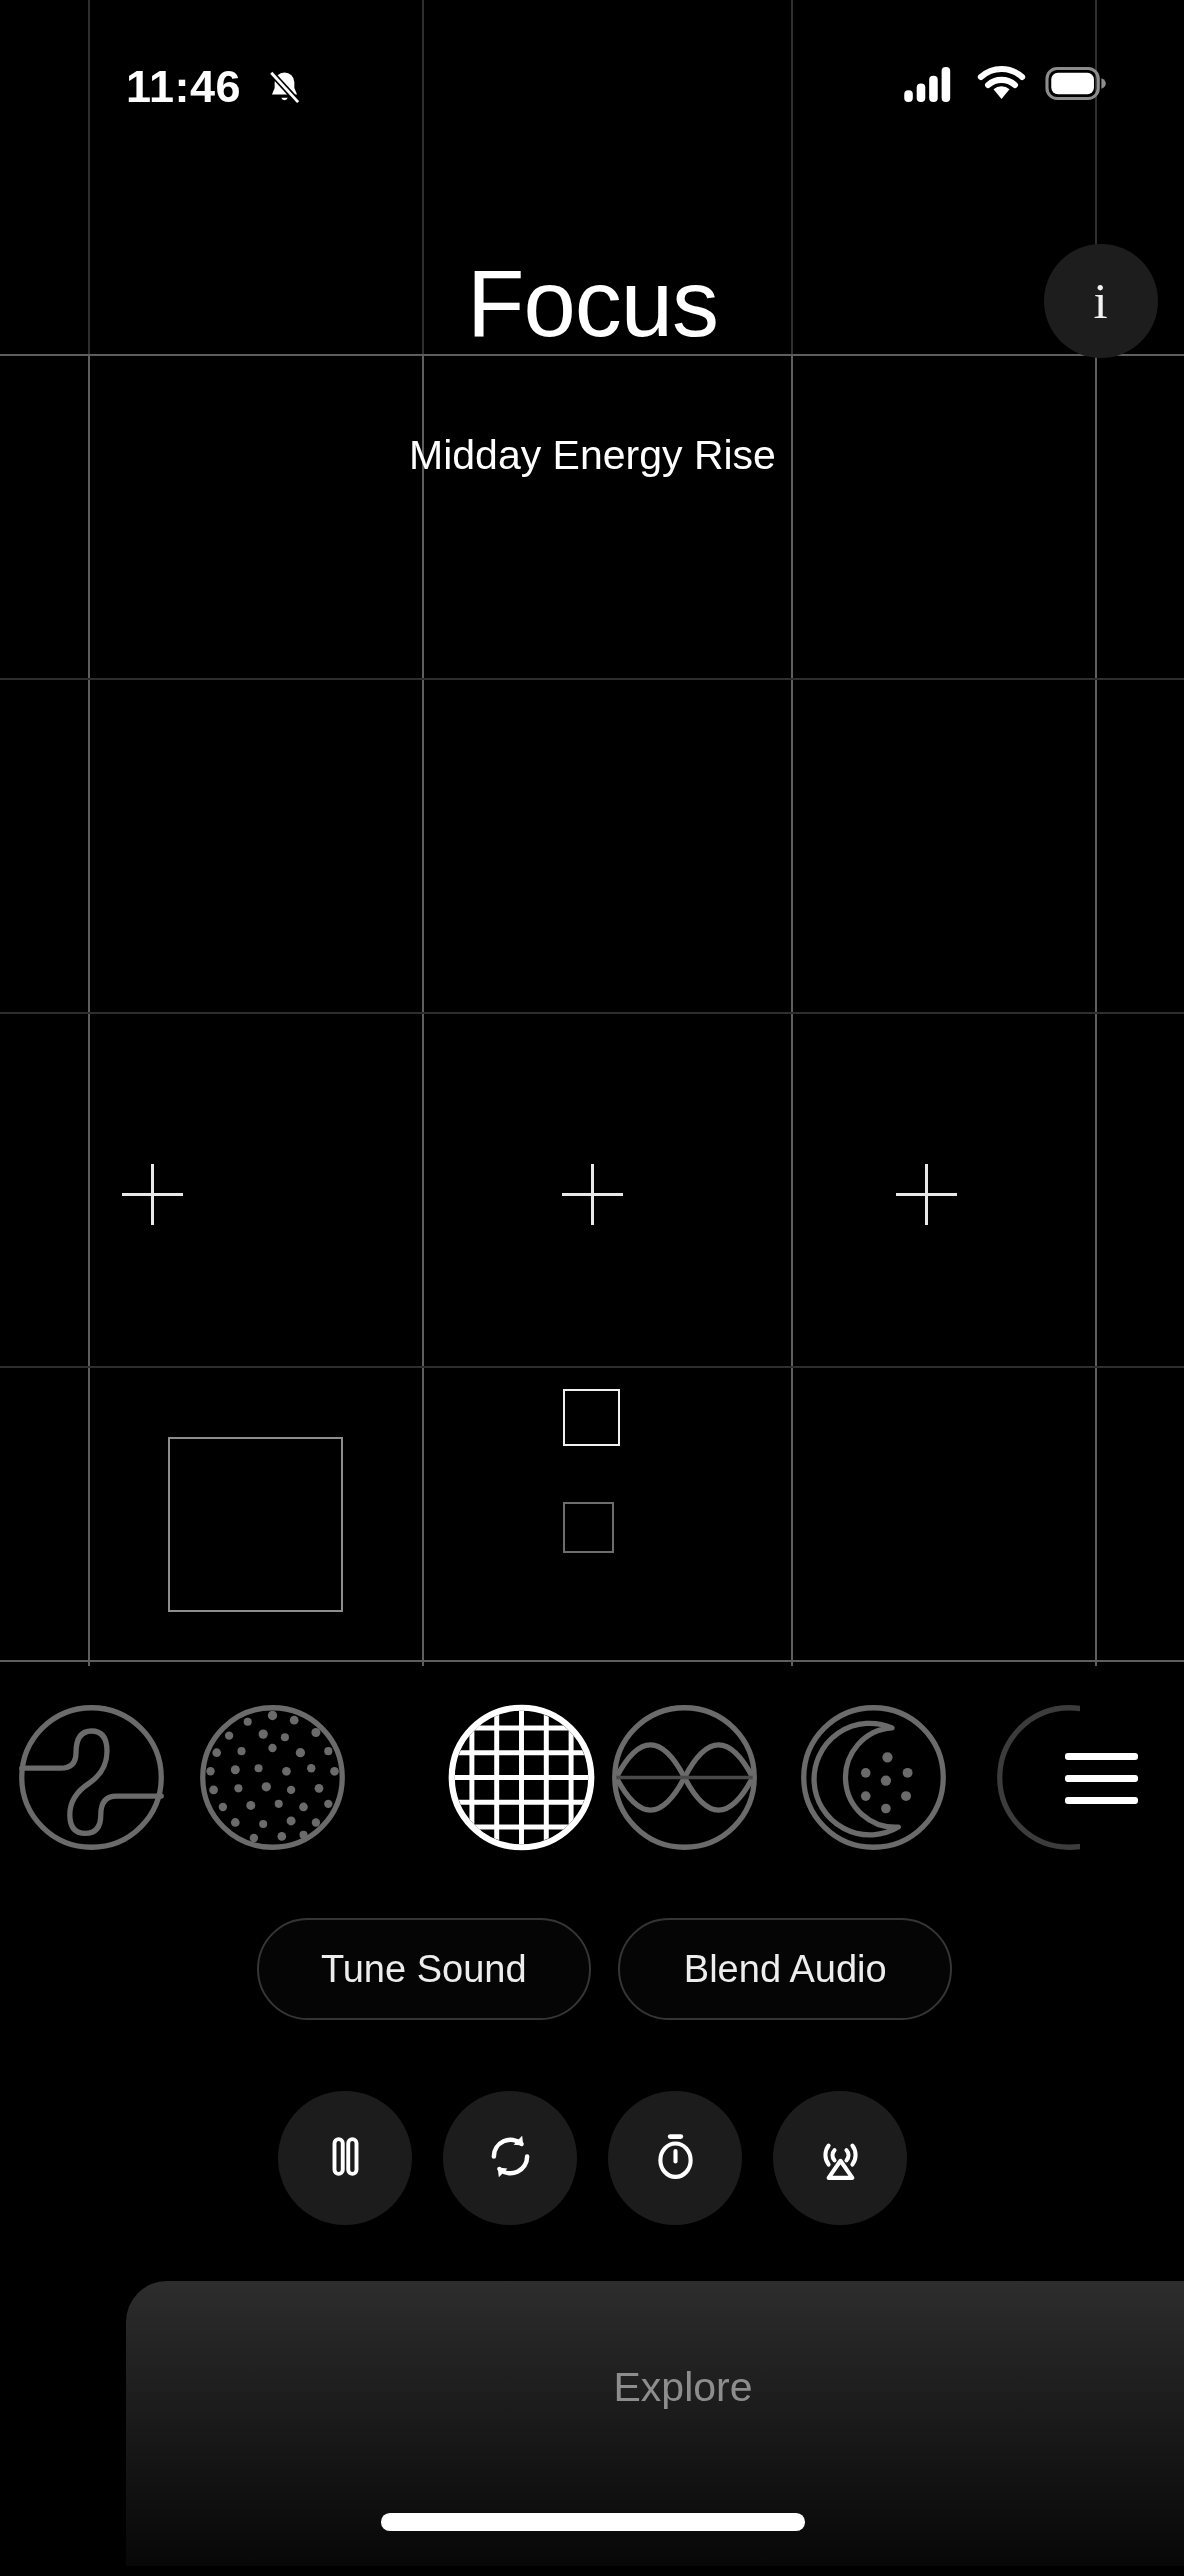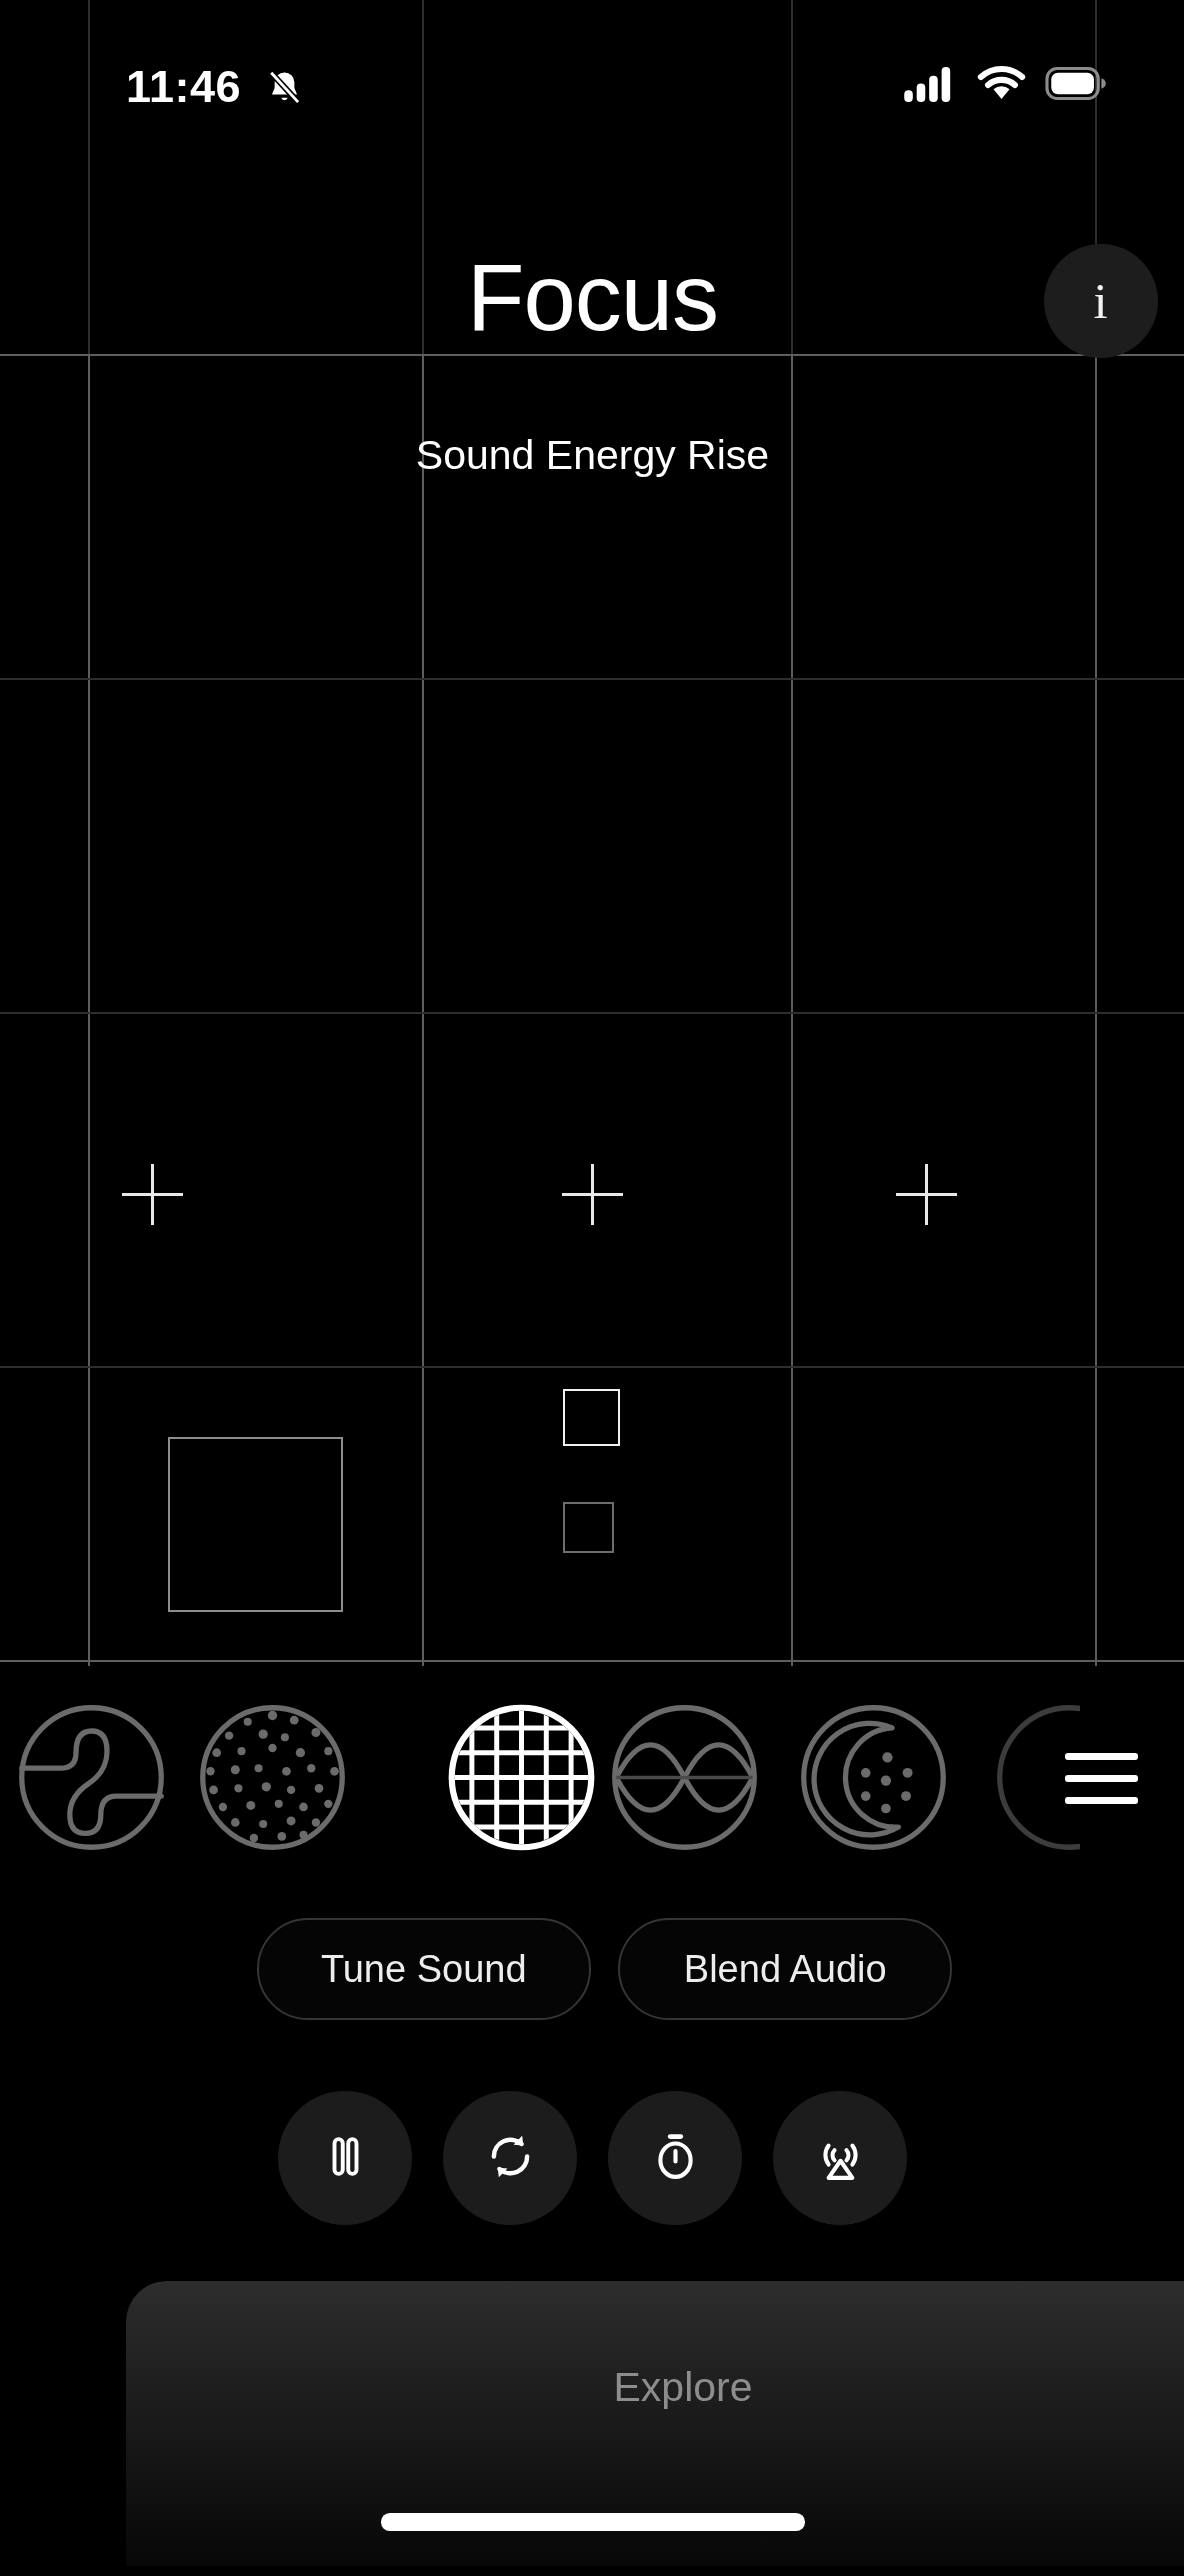"Focus" #page-title { top: 251px -> 257px }
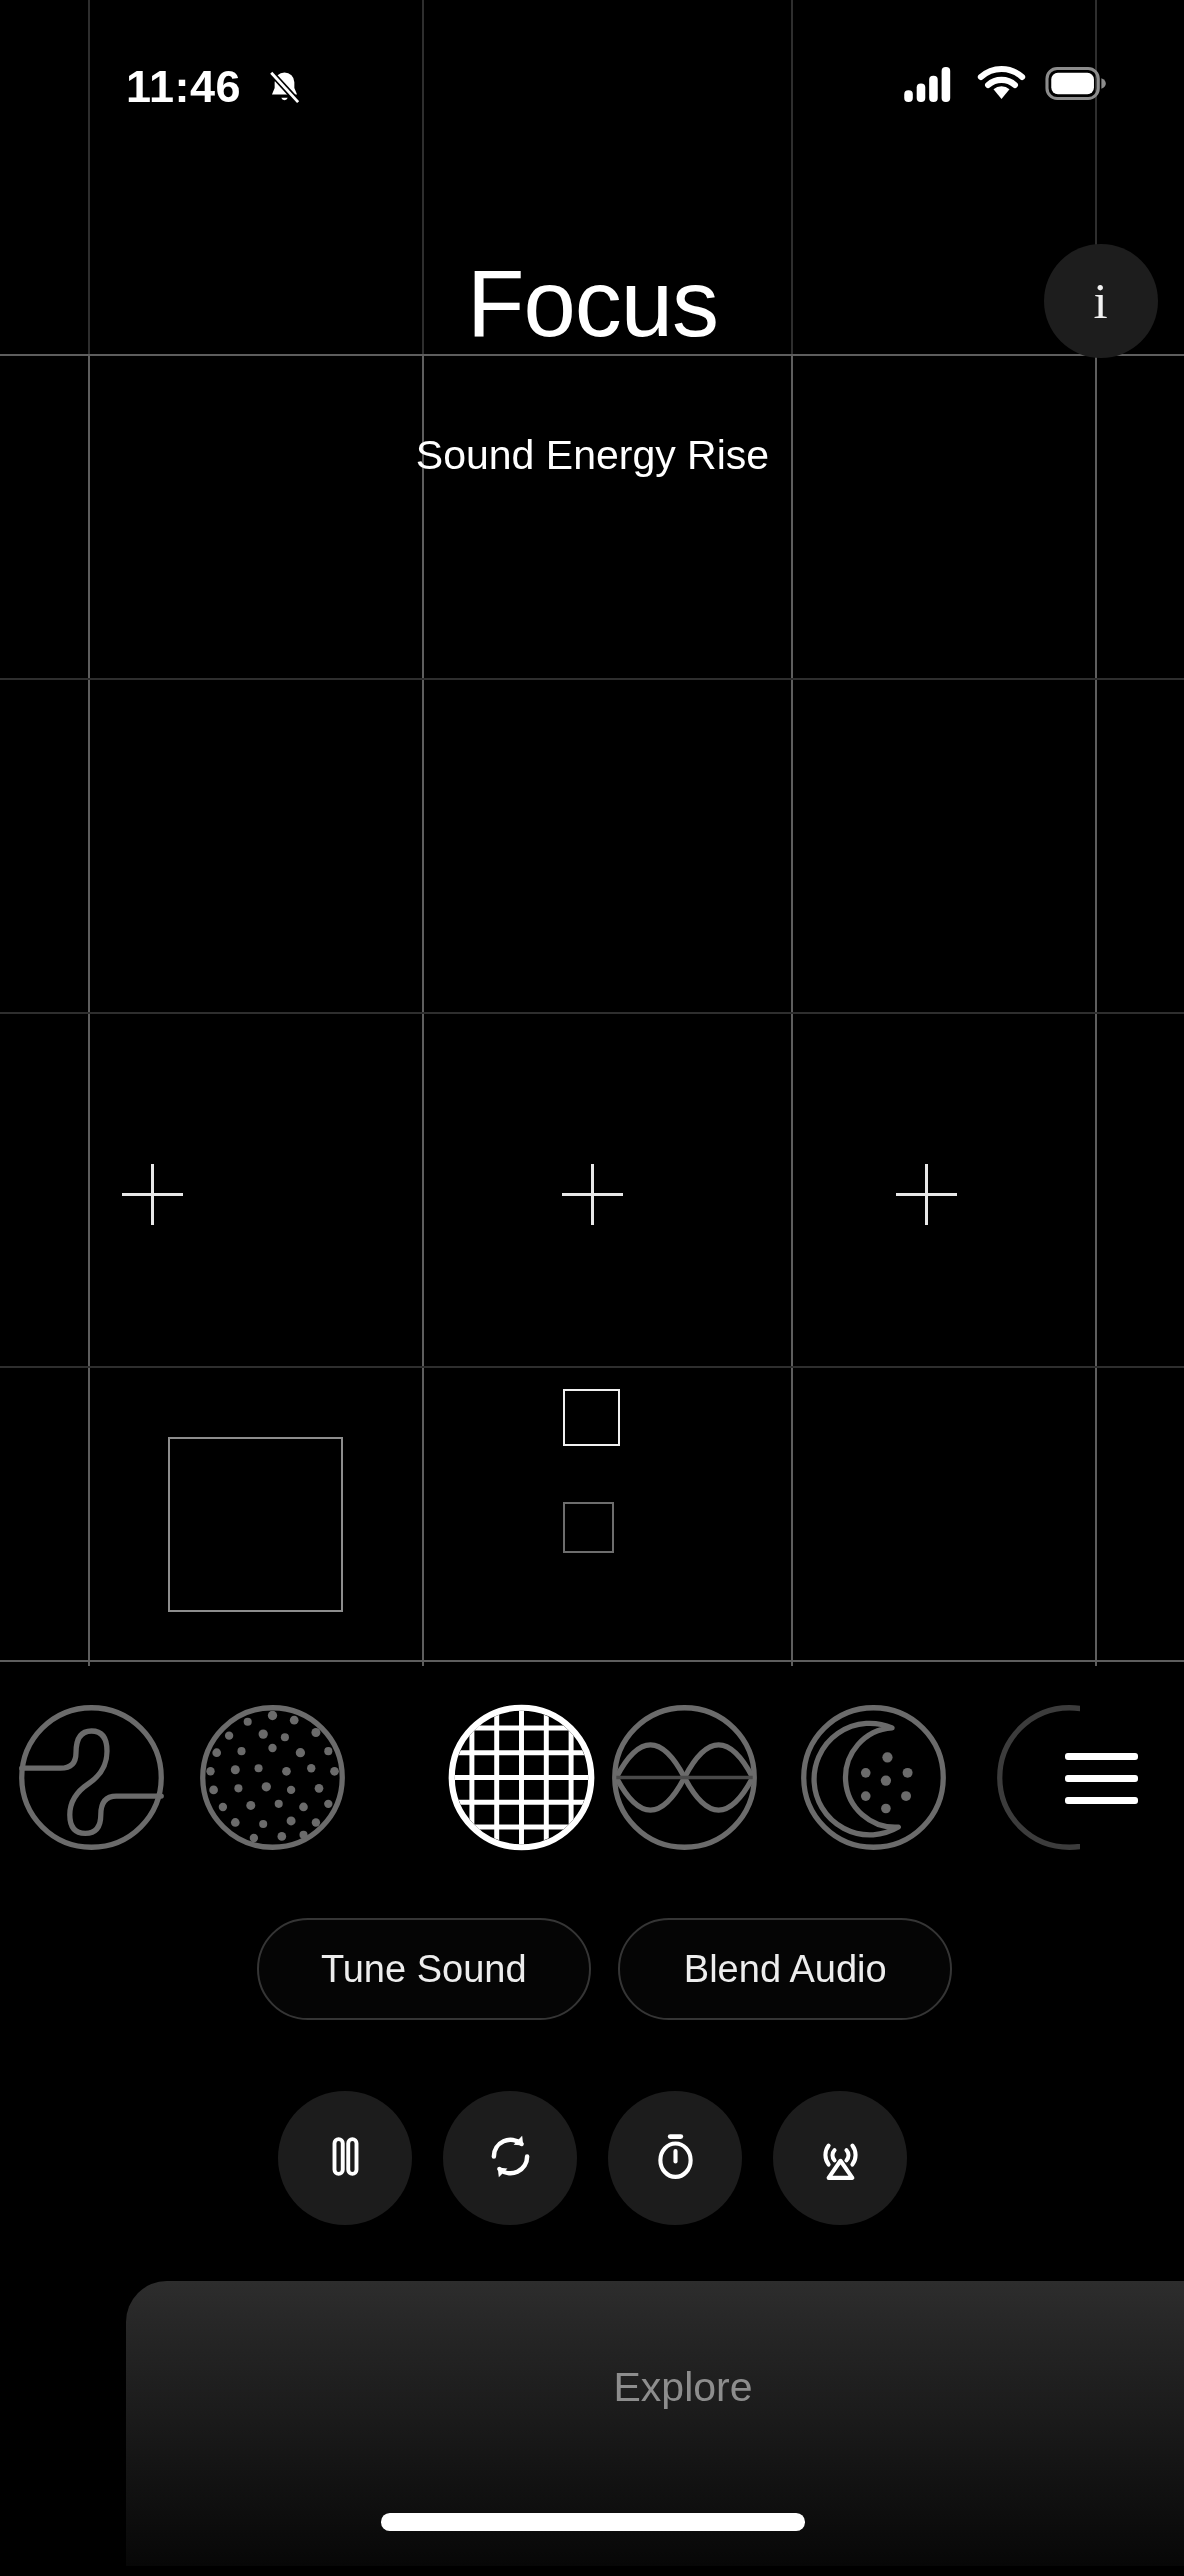"Sound Energy Rise" div { text: Sound -> Midday }
